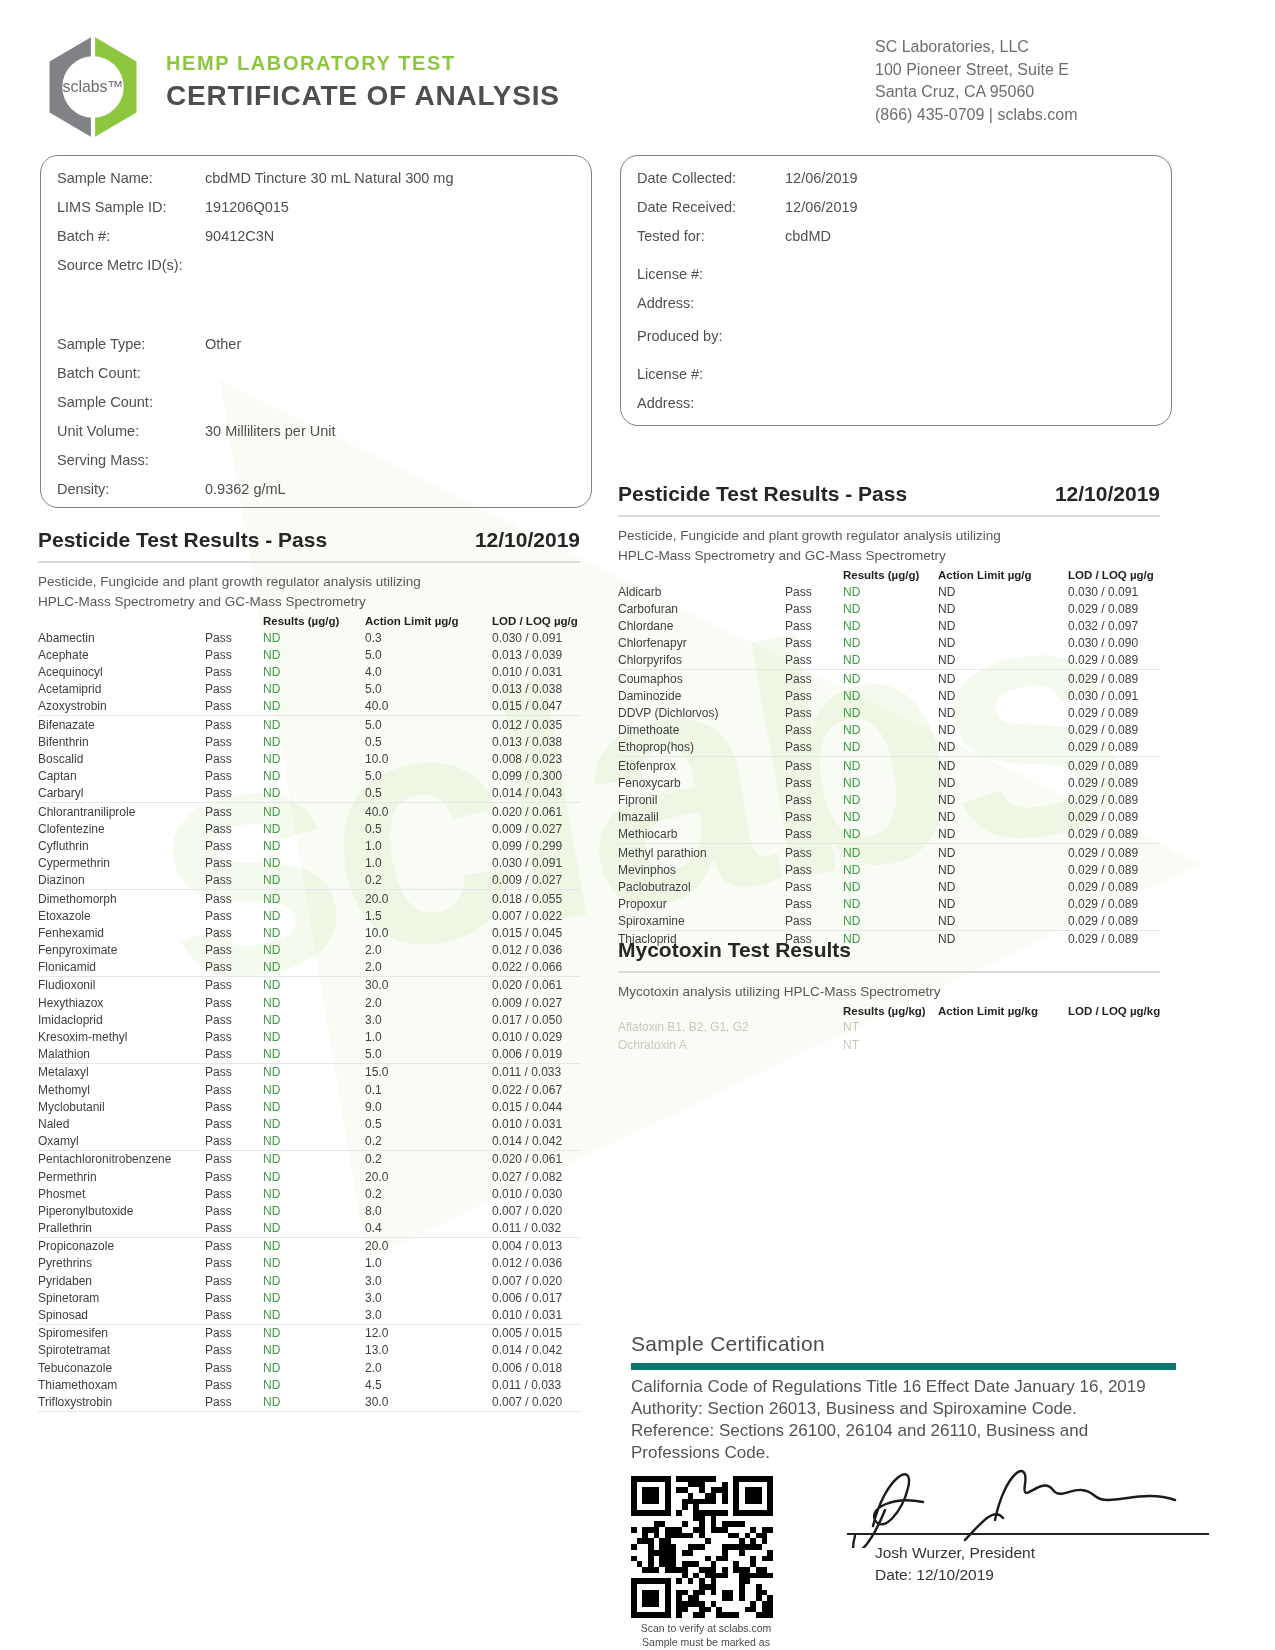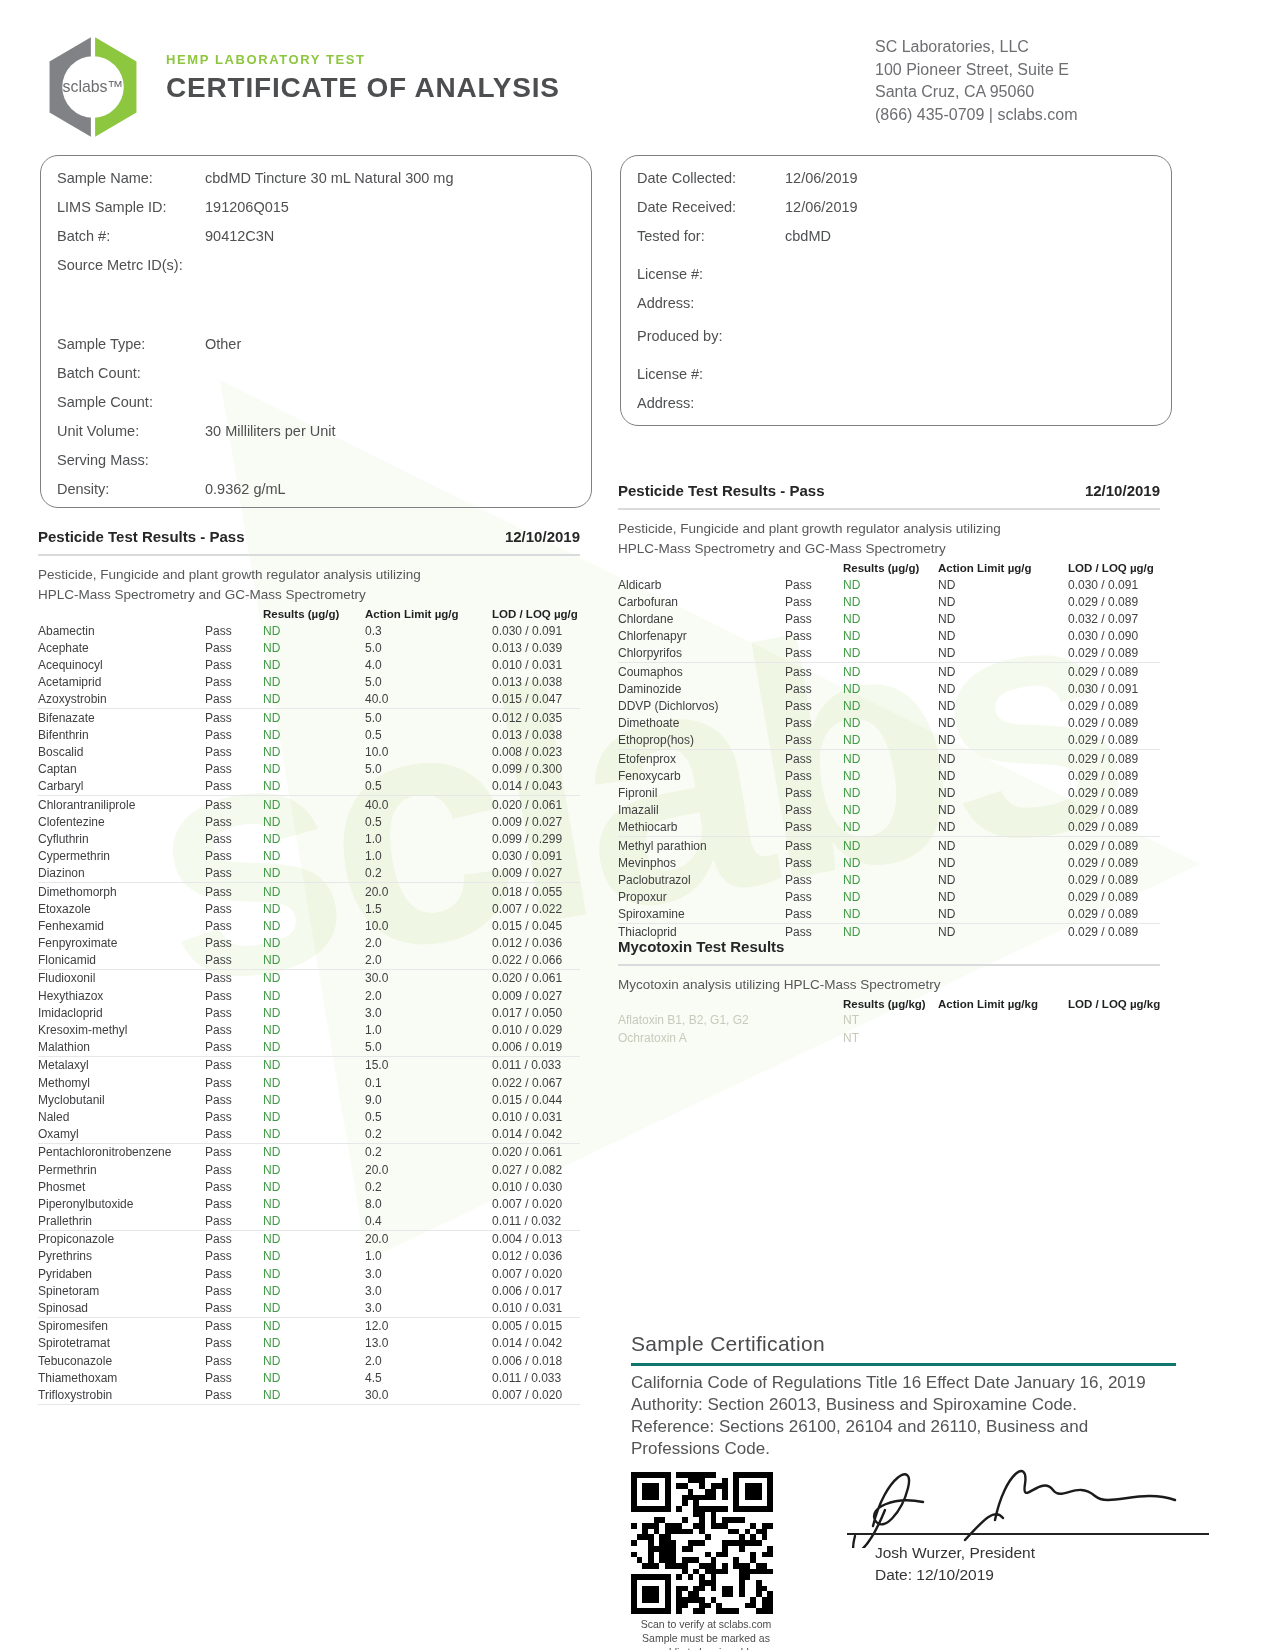"HEMP LABORATORY TEST" .title1 { font-size: 13px -> 20px }
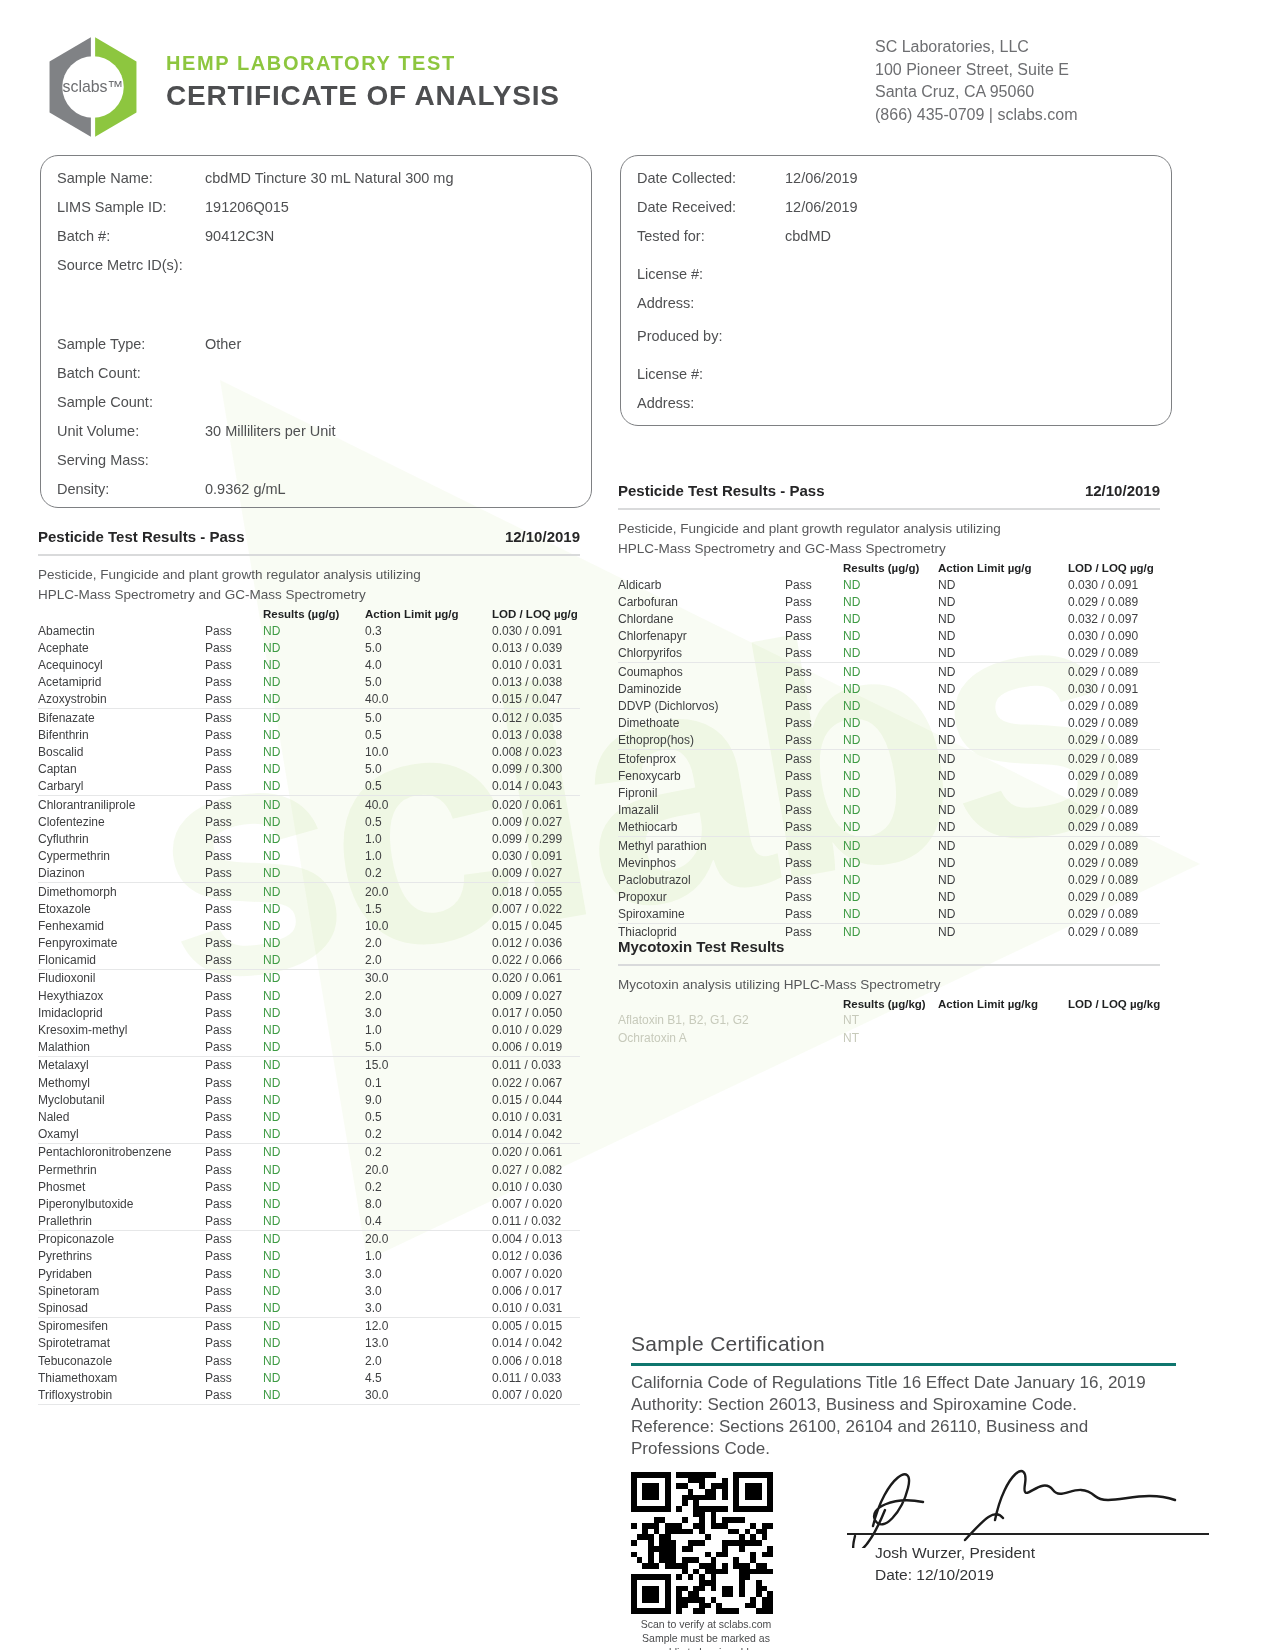"Pesticide Test Results - Pass" .section-head { font-size: 15px -> 21px }
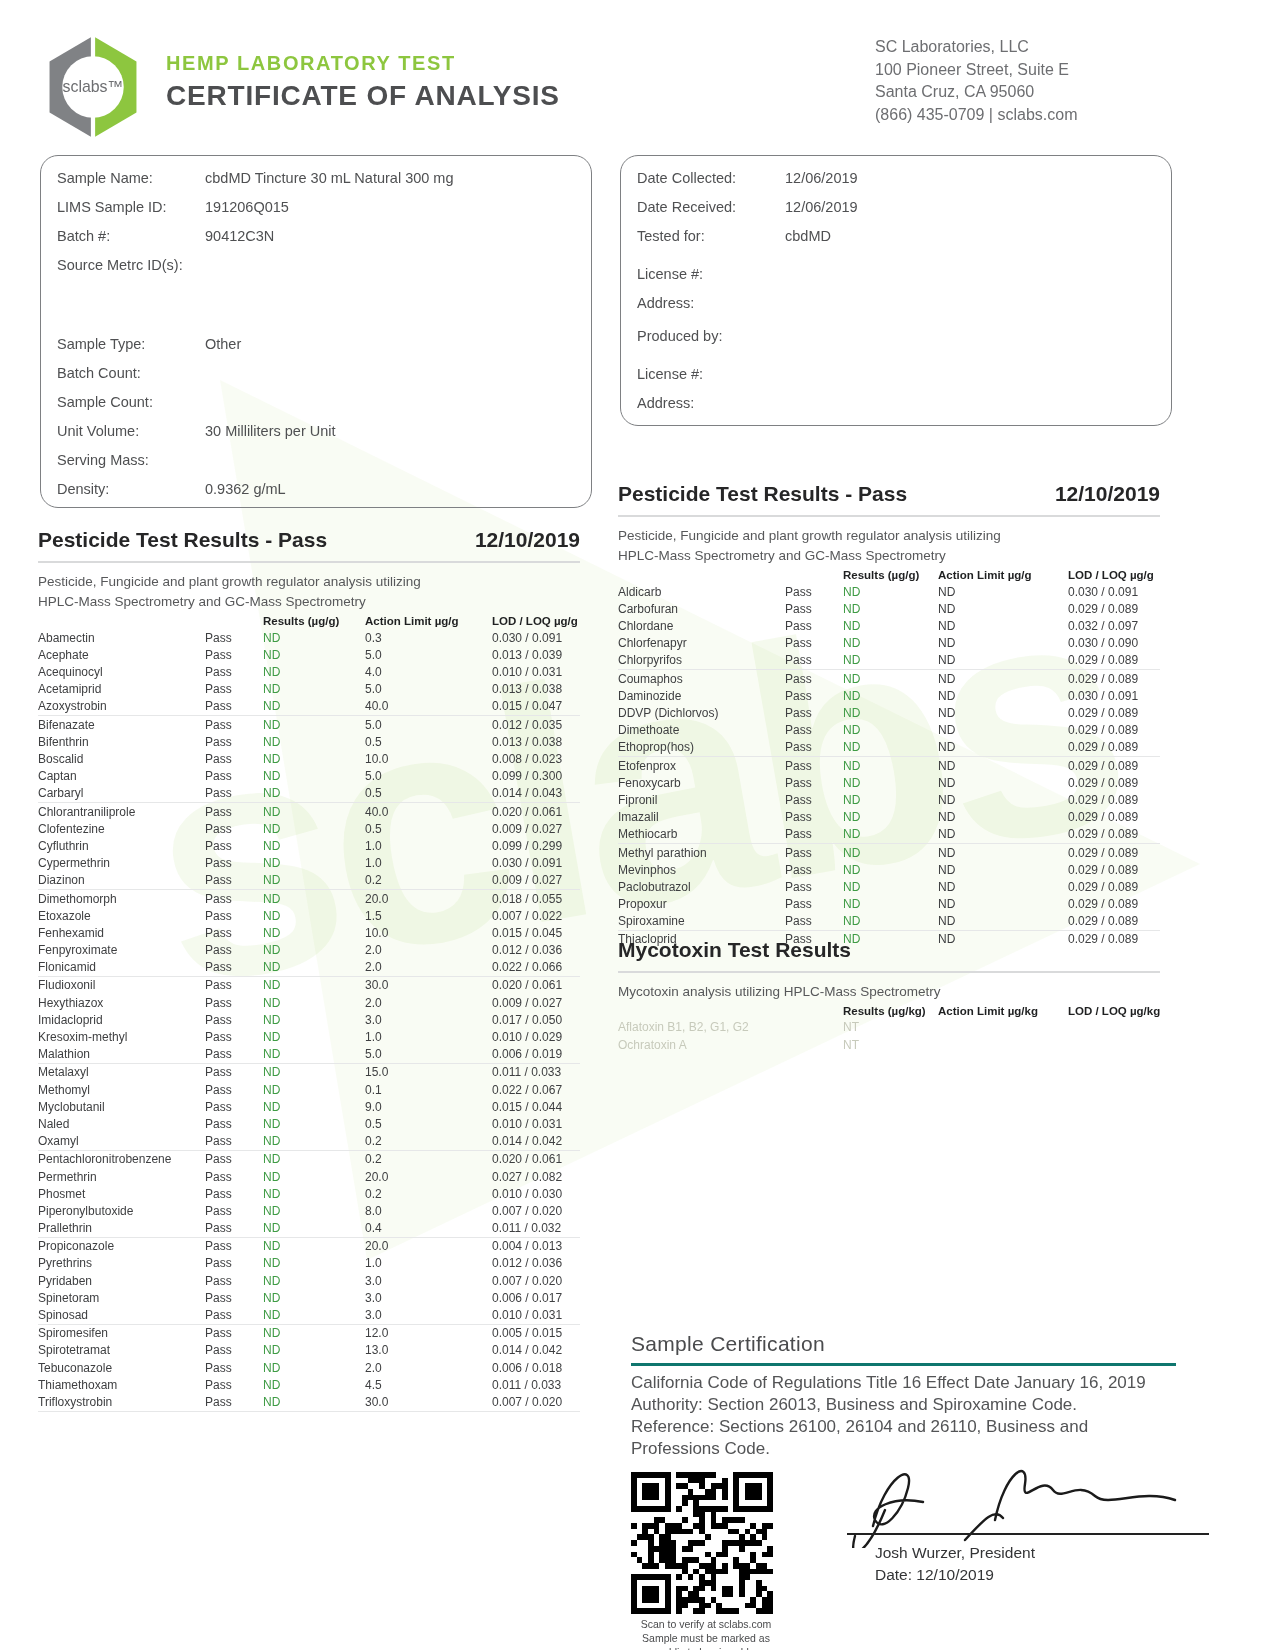"Sample Certification" .cert-title { border-bottom: 3px solid #0f766e -> 7px solid #0f766e }
